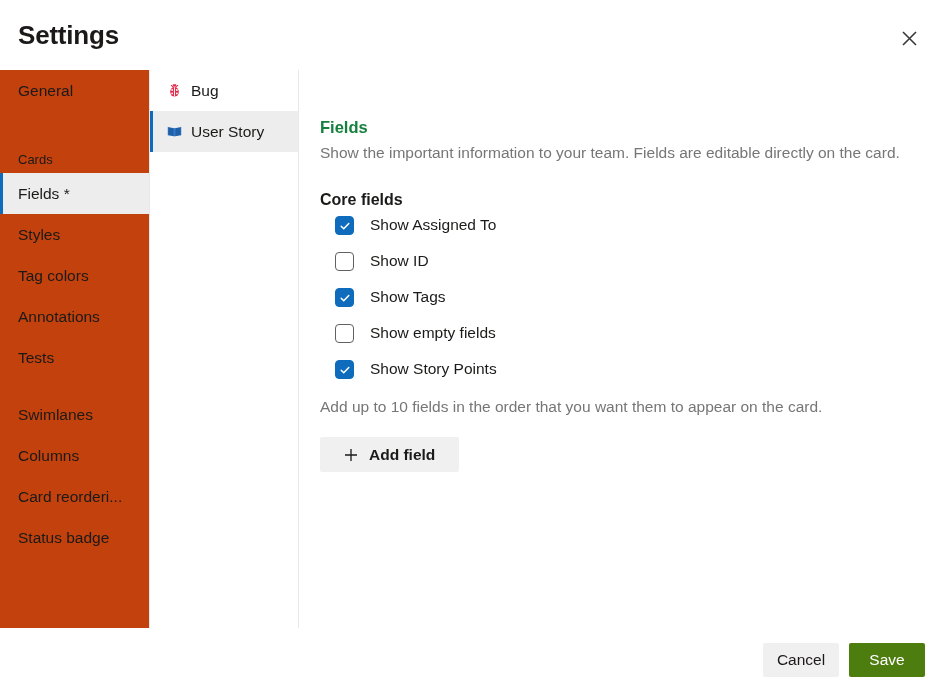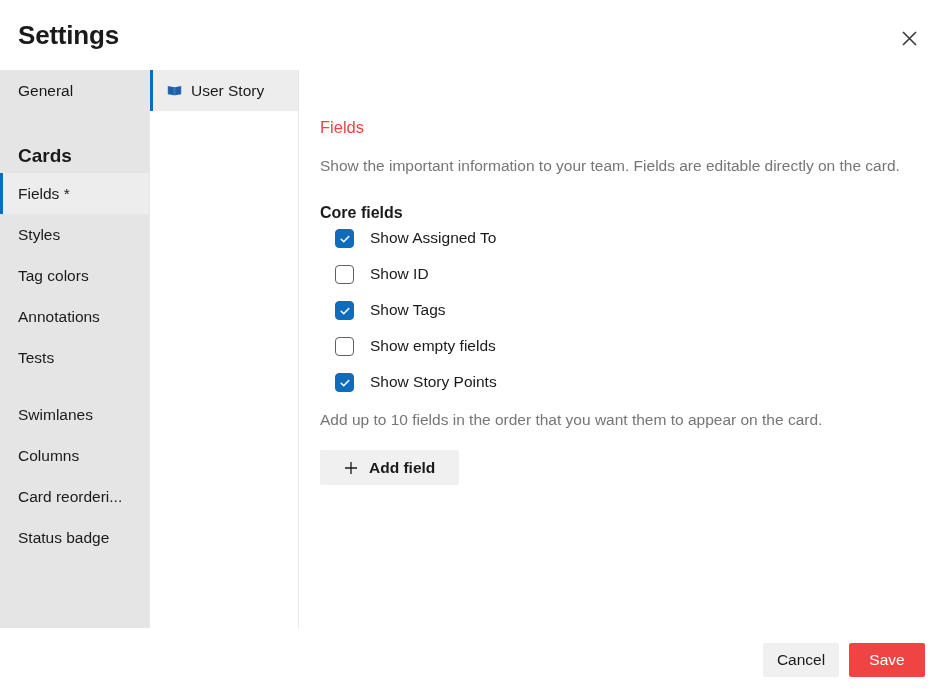"General" .sidebar { background: #e5e5e5 -> #c2410c }
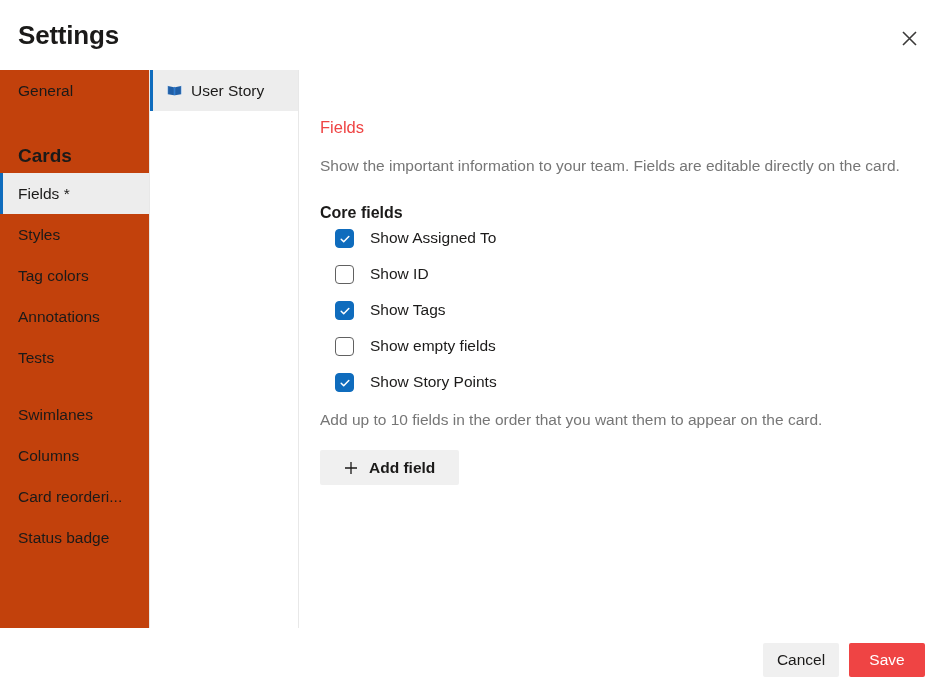"Bug" div.type-row { html: none -> <div> <span> <svg> <rect></rect> <path></path> <ellipse></ellipse> <rect></rect> <circle></circle> <circle></circle> <circle></circle> <circle></circle> </svg> </span> <span>Bug</span> </div> }
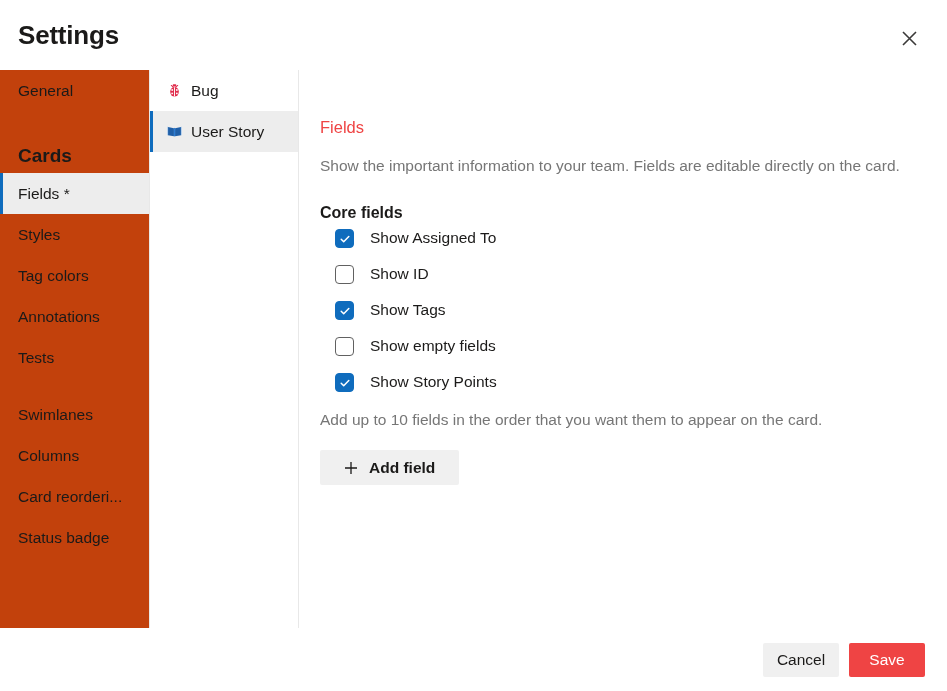"Fields" .sec-title { color: #ef4444 -> #15803d; font-weight: normal -> bold; margin: 0 0 18px 0 -> 0 0 5px 0 }
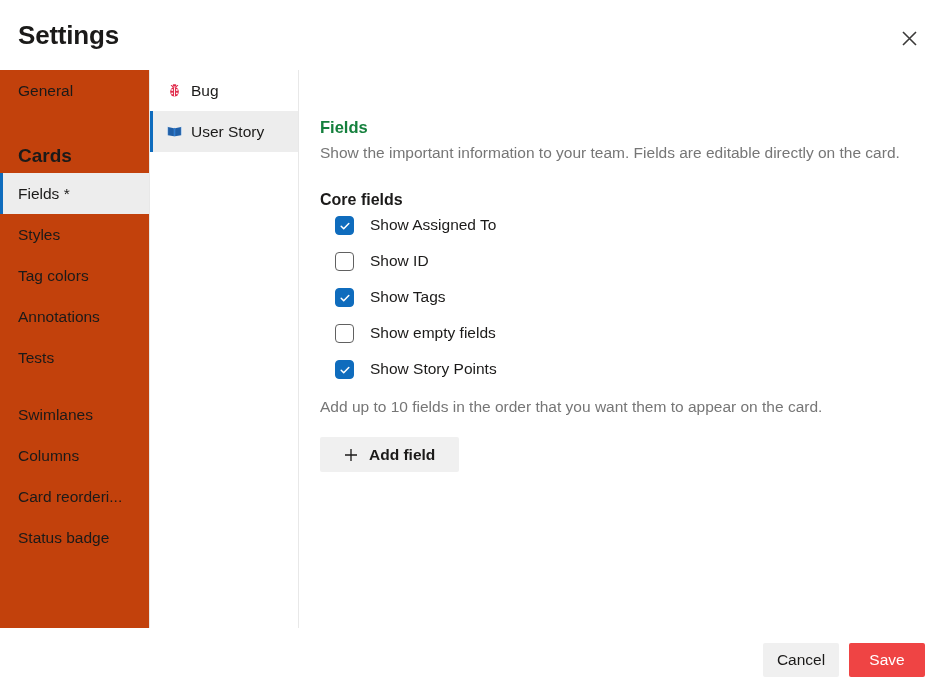"Cards" .side-row.header { font-size: 19px -> 13px; font-weight: bold -> normal }
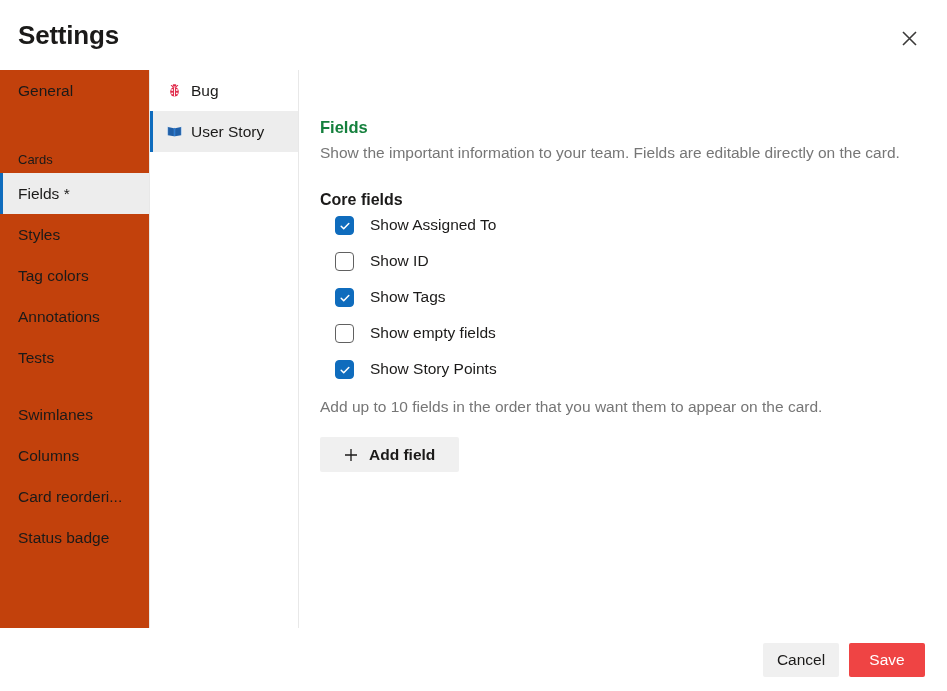"Save" .btn-primary { background: #ef4444 -> #4d7c0f }
